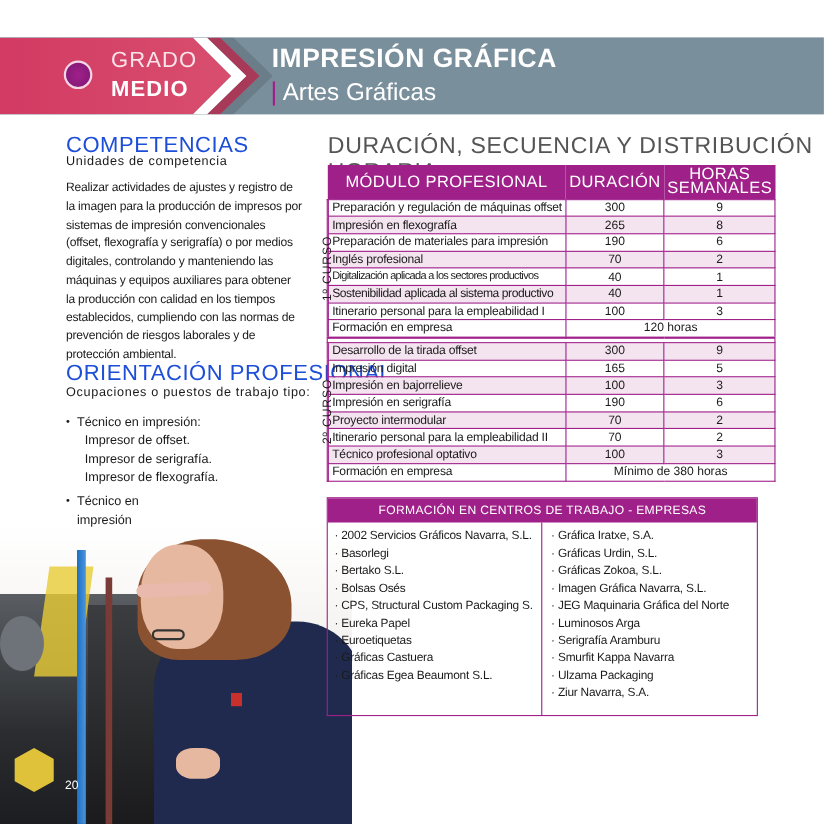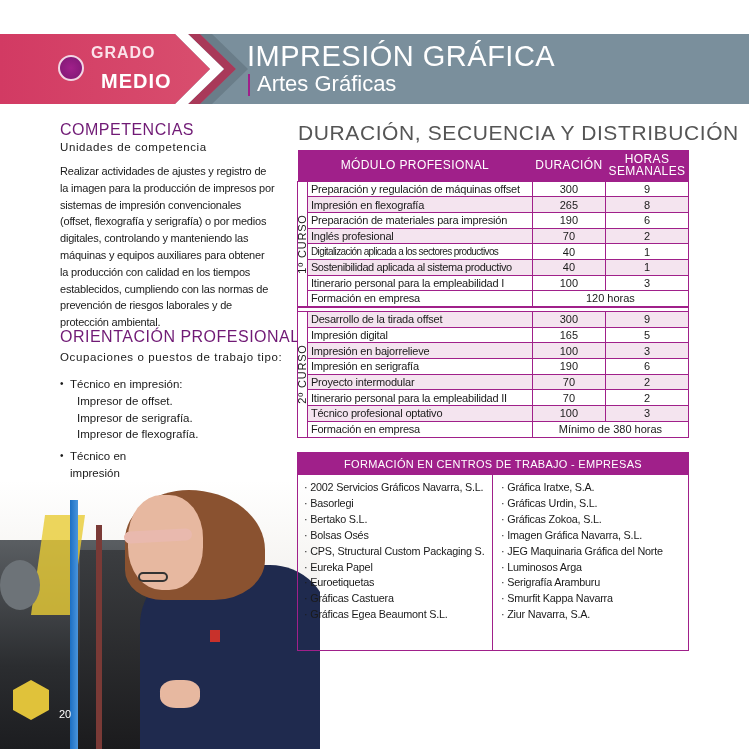"GRADO" .grado { font-size: 16px -> 20px; font-weight: 700 -> 400; left: 91px -> 101px }
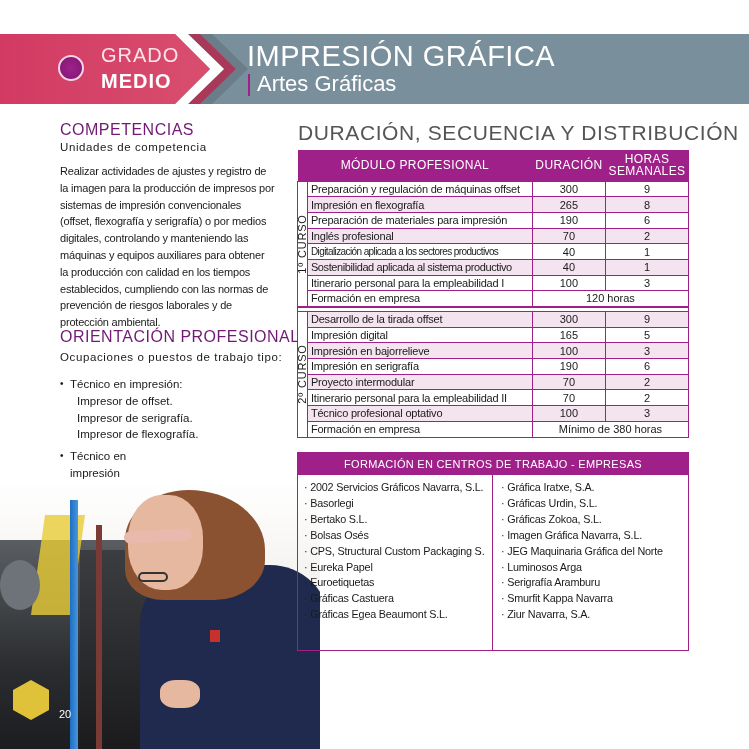"IMPRESIÓN GRÁFICA" .title { font-size: 29px -> 24px; font-weight: normal -> bold }
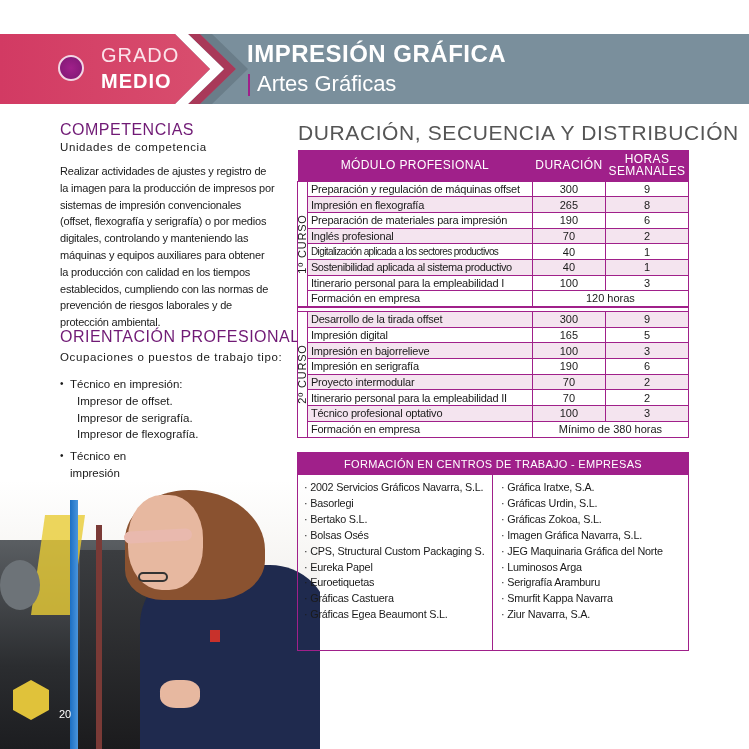"COMPETENCIAS" .h-section { color: #701a75 -> #1d4ed8; font-size: 16px -> 20px }
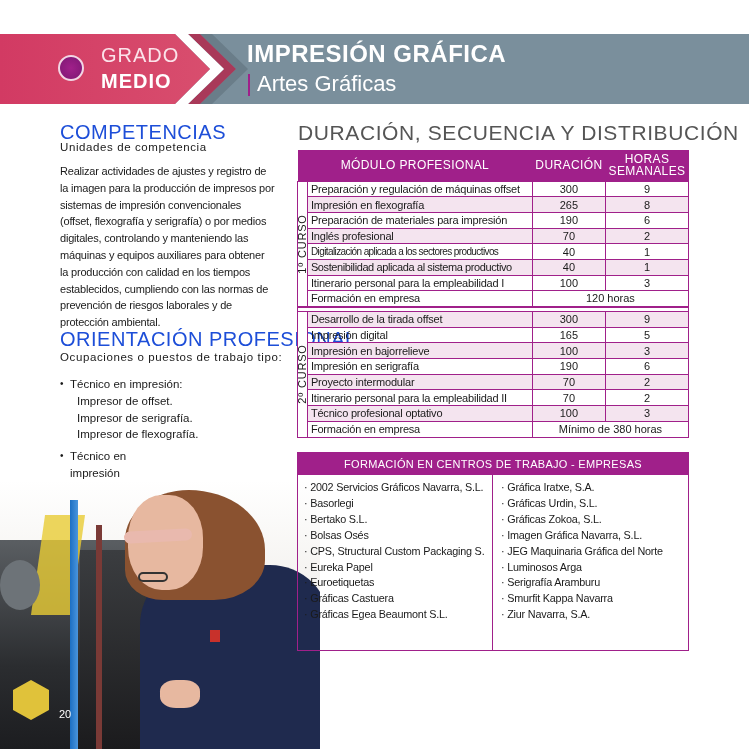"MÓDULO PROFESIONAL" .sched th { font-size: 12px -> 15px }
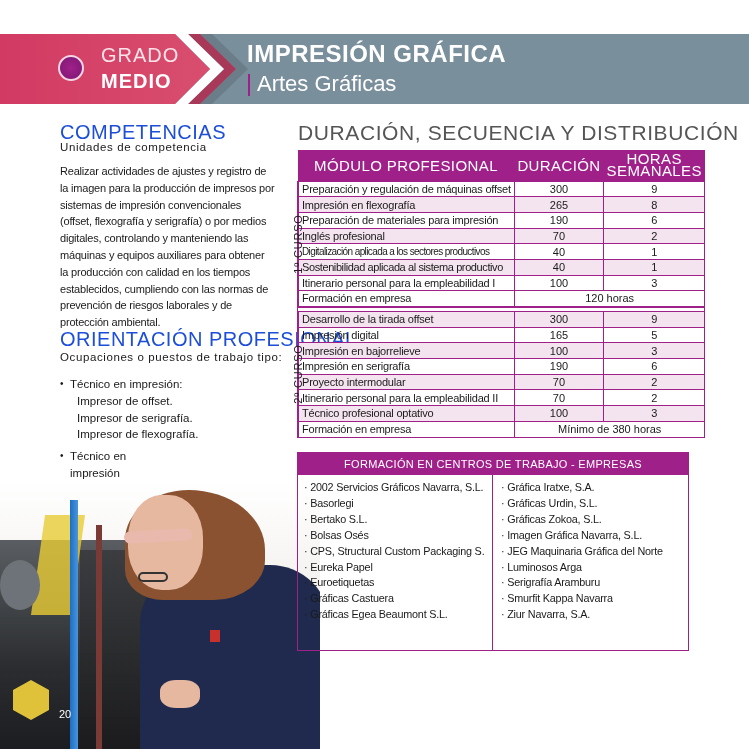"Ulzama Packaging" div.fct-item { html: none -> <div>Ulzama Packaging</div> }
